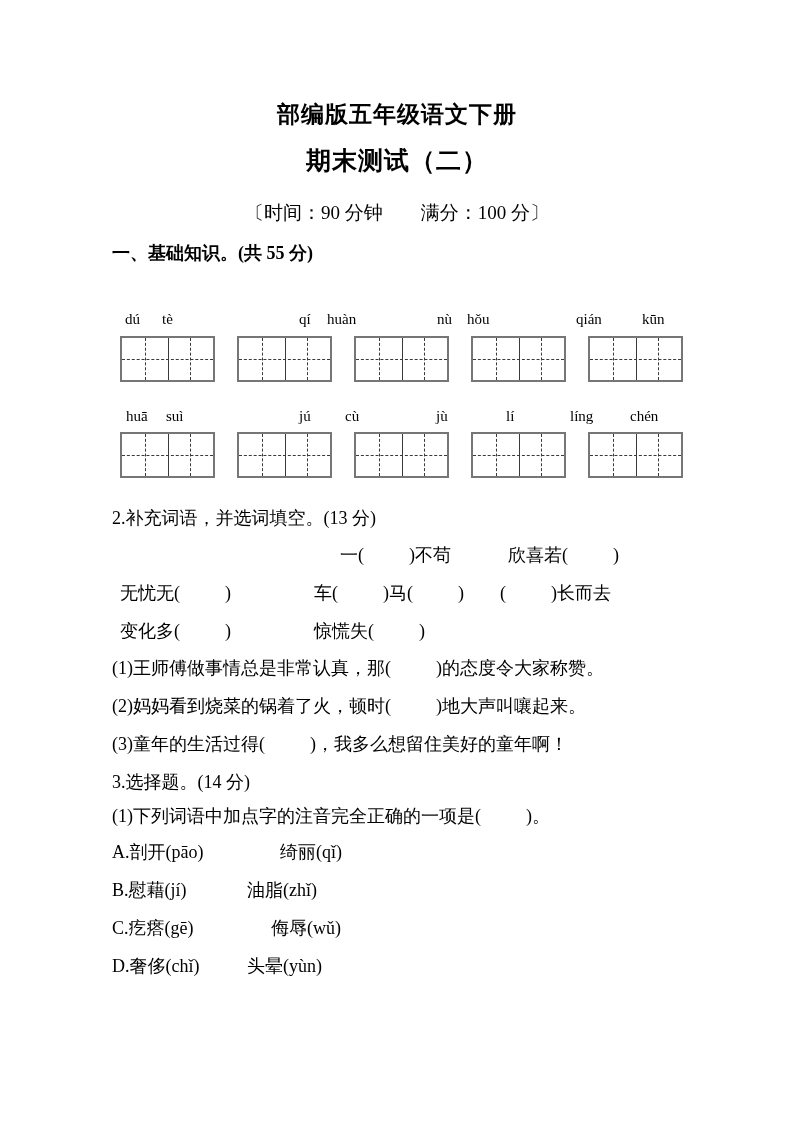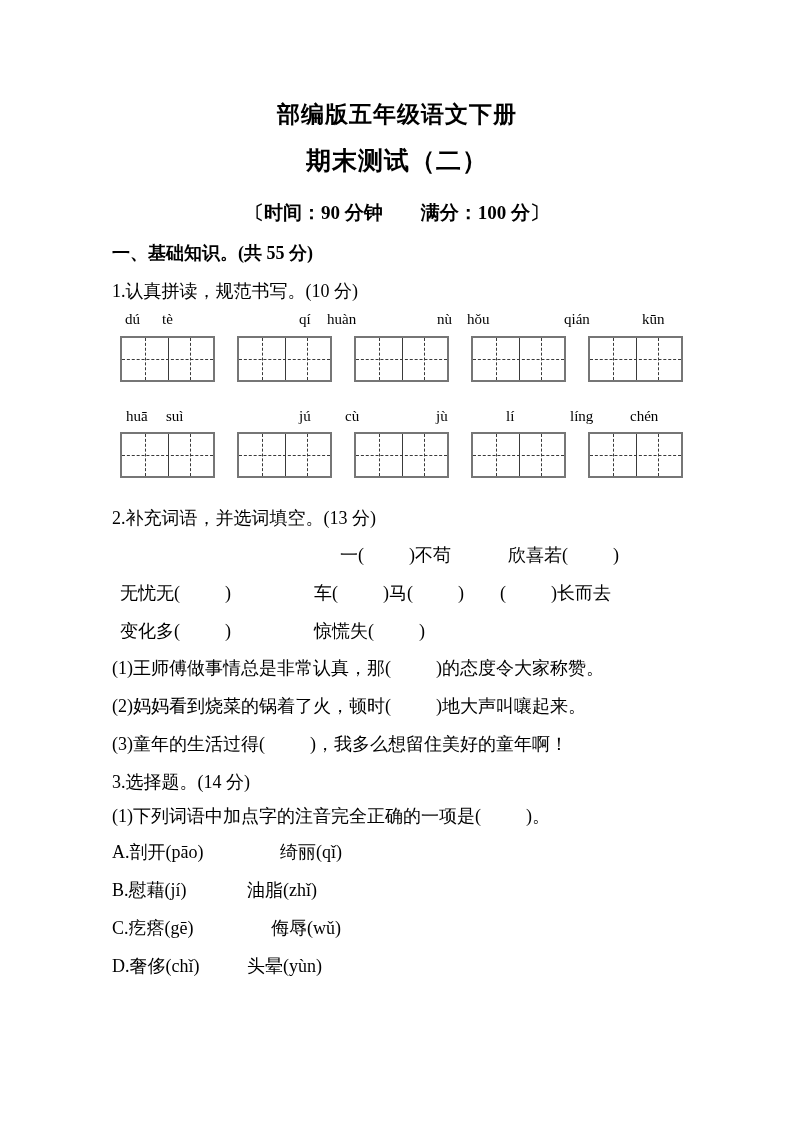"〔时间：90 分钟 满分：100 分〕" .center { font-weight: bold -> none }
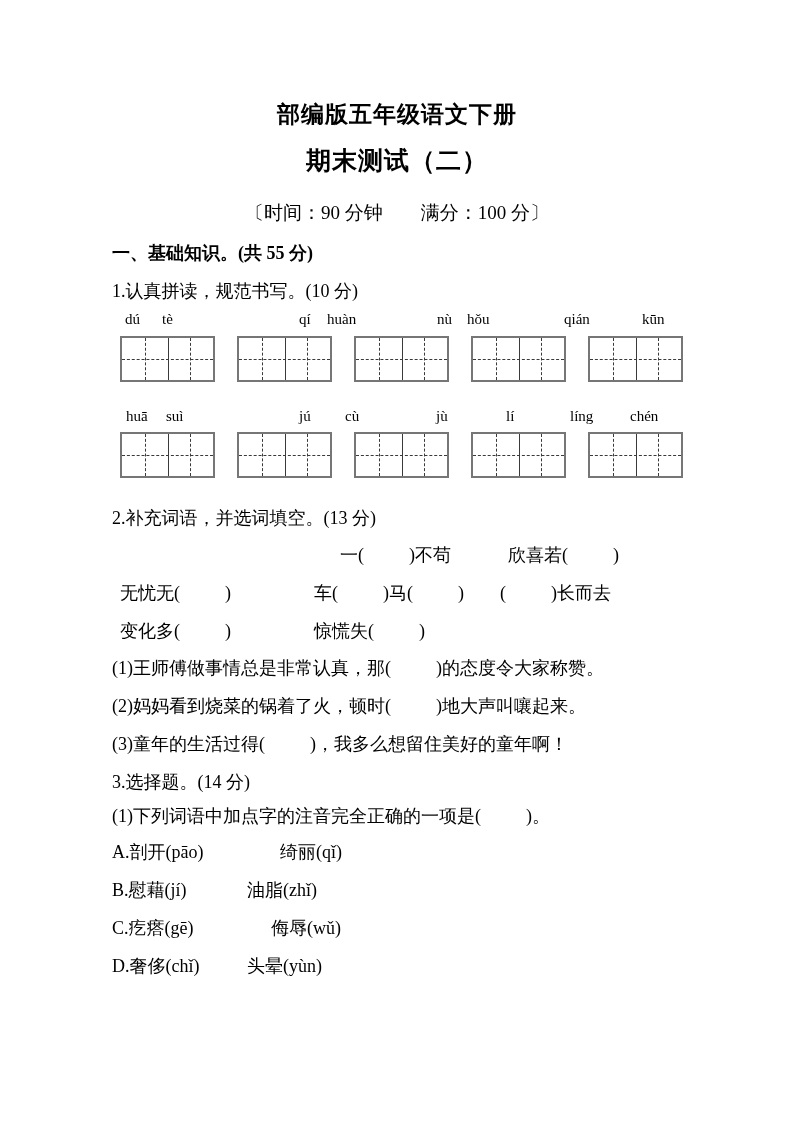"1.认真拼读，规范书写。(10 分)" div.line { html: <div>1.认真拼读，规范书写。(10 分)</div> -> none }
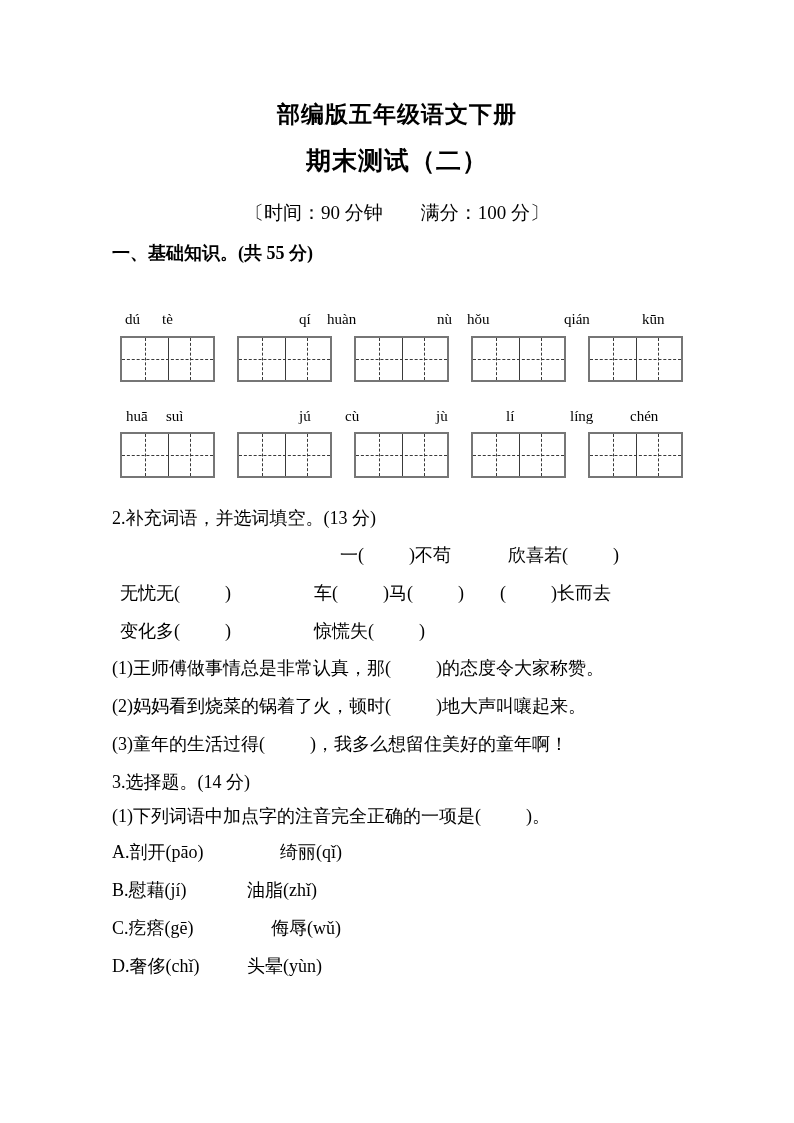"qián" span.py { left: 564px -> 576px }
